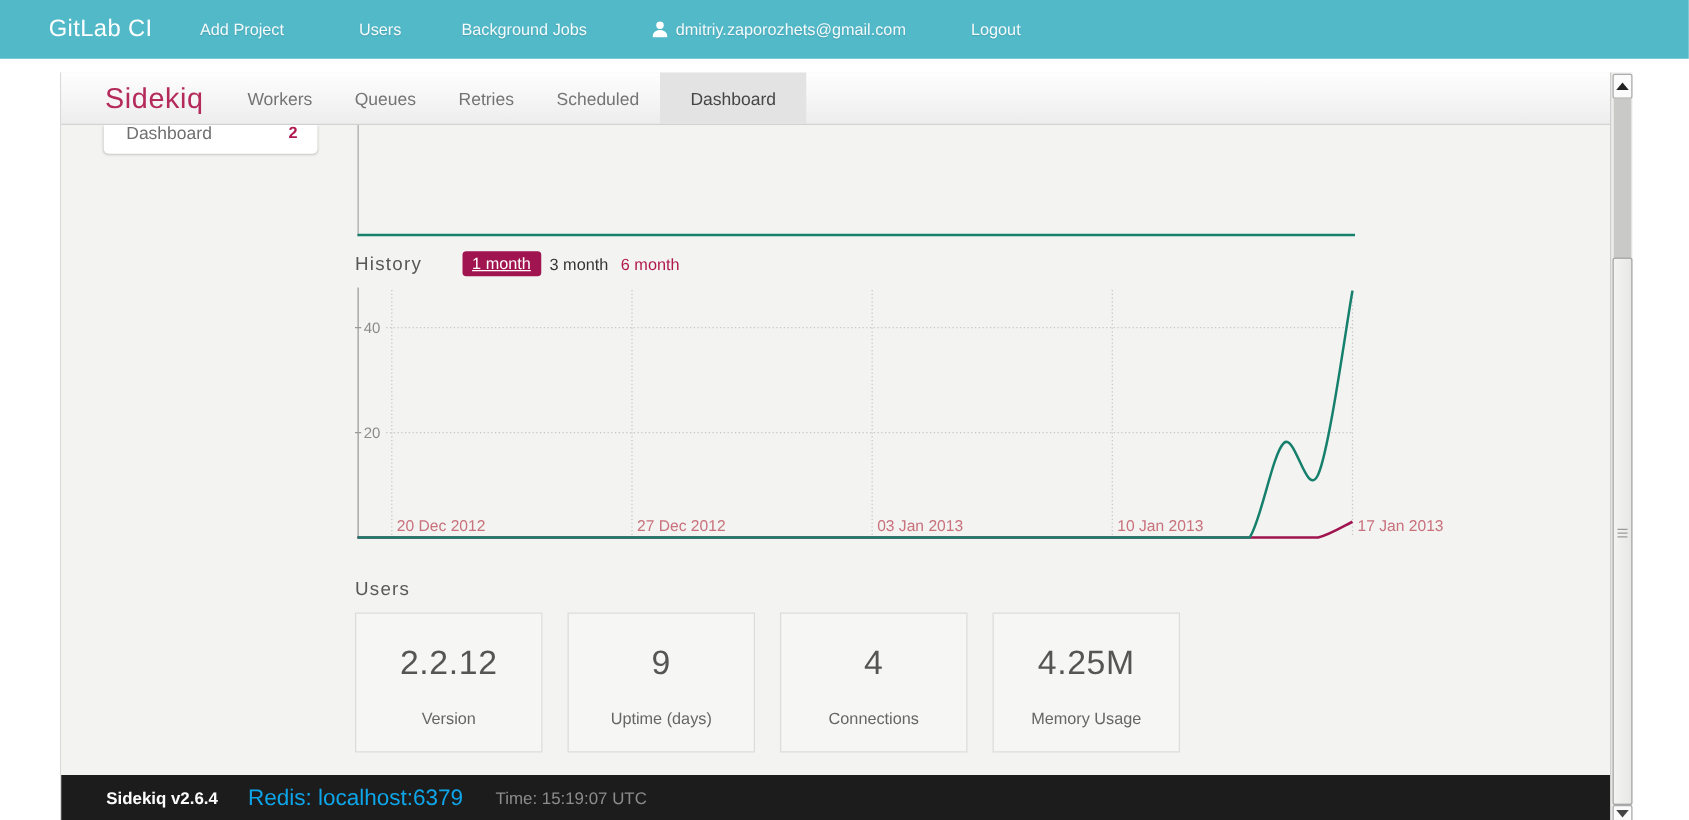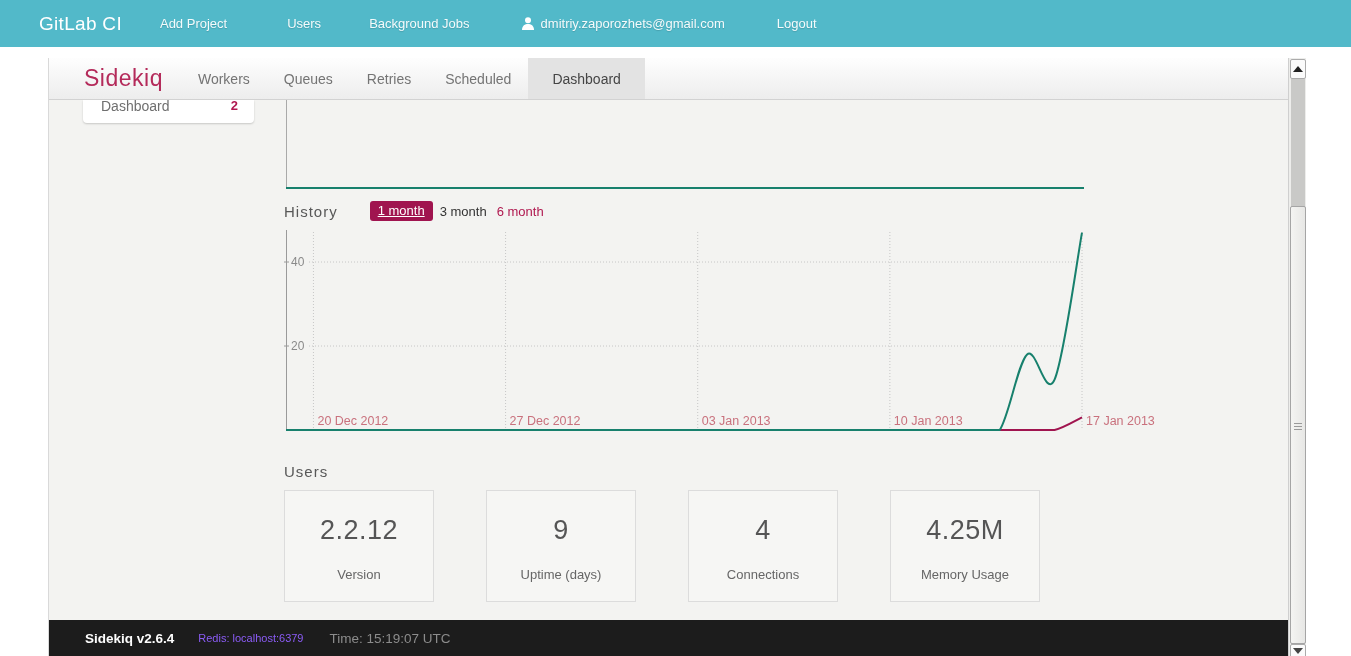"2.2.12" .stats-row { gap: 32px -> none }
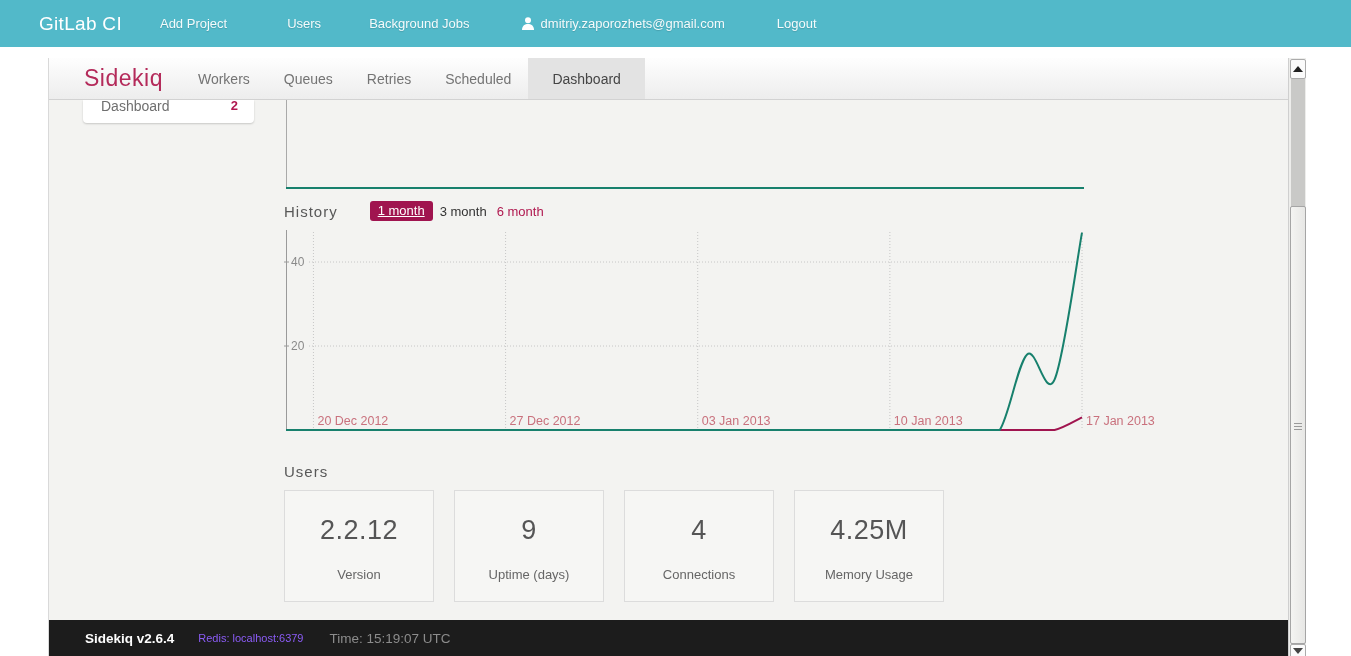"Redis: localhost:6379" .footer-redis { color: #8b5cf6 -> #0ea5e9; font-size: 11px -> 18px }
